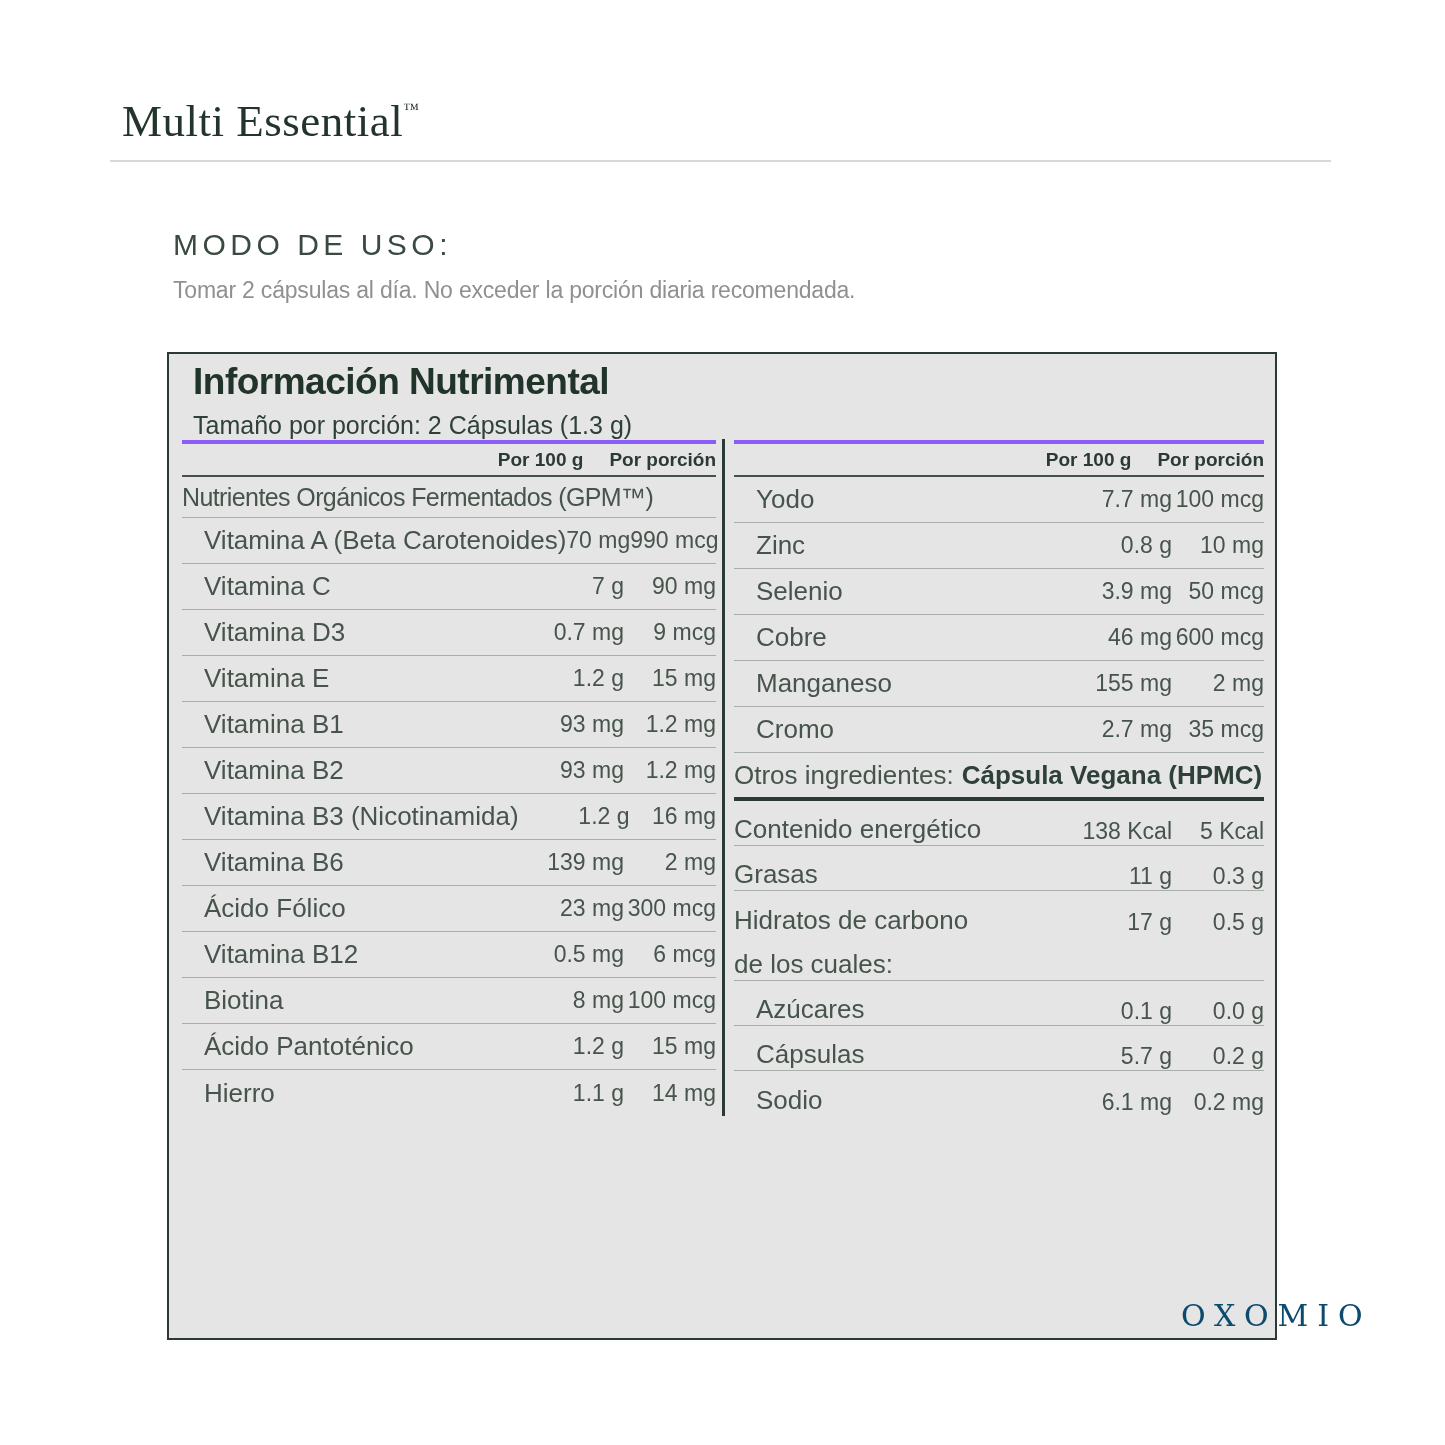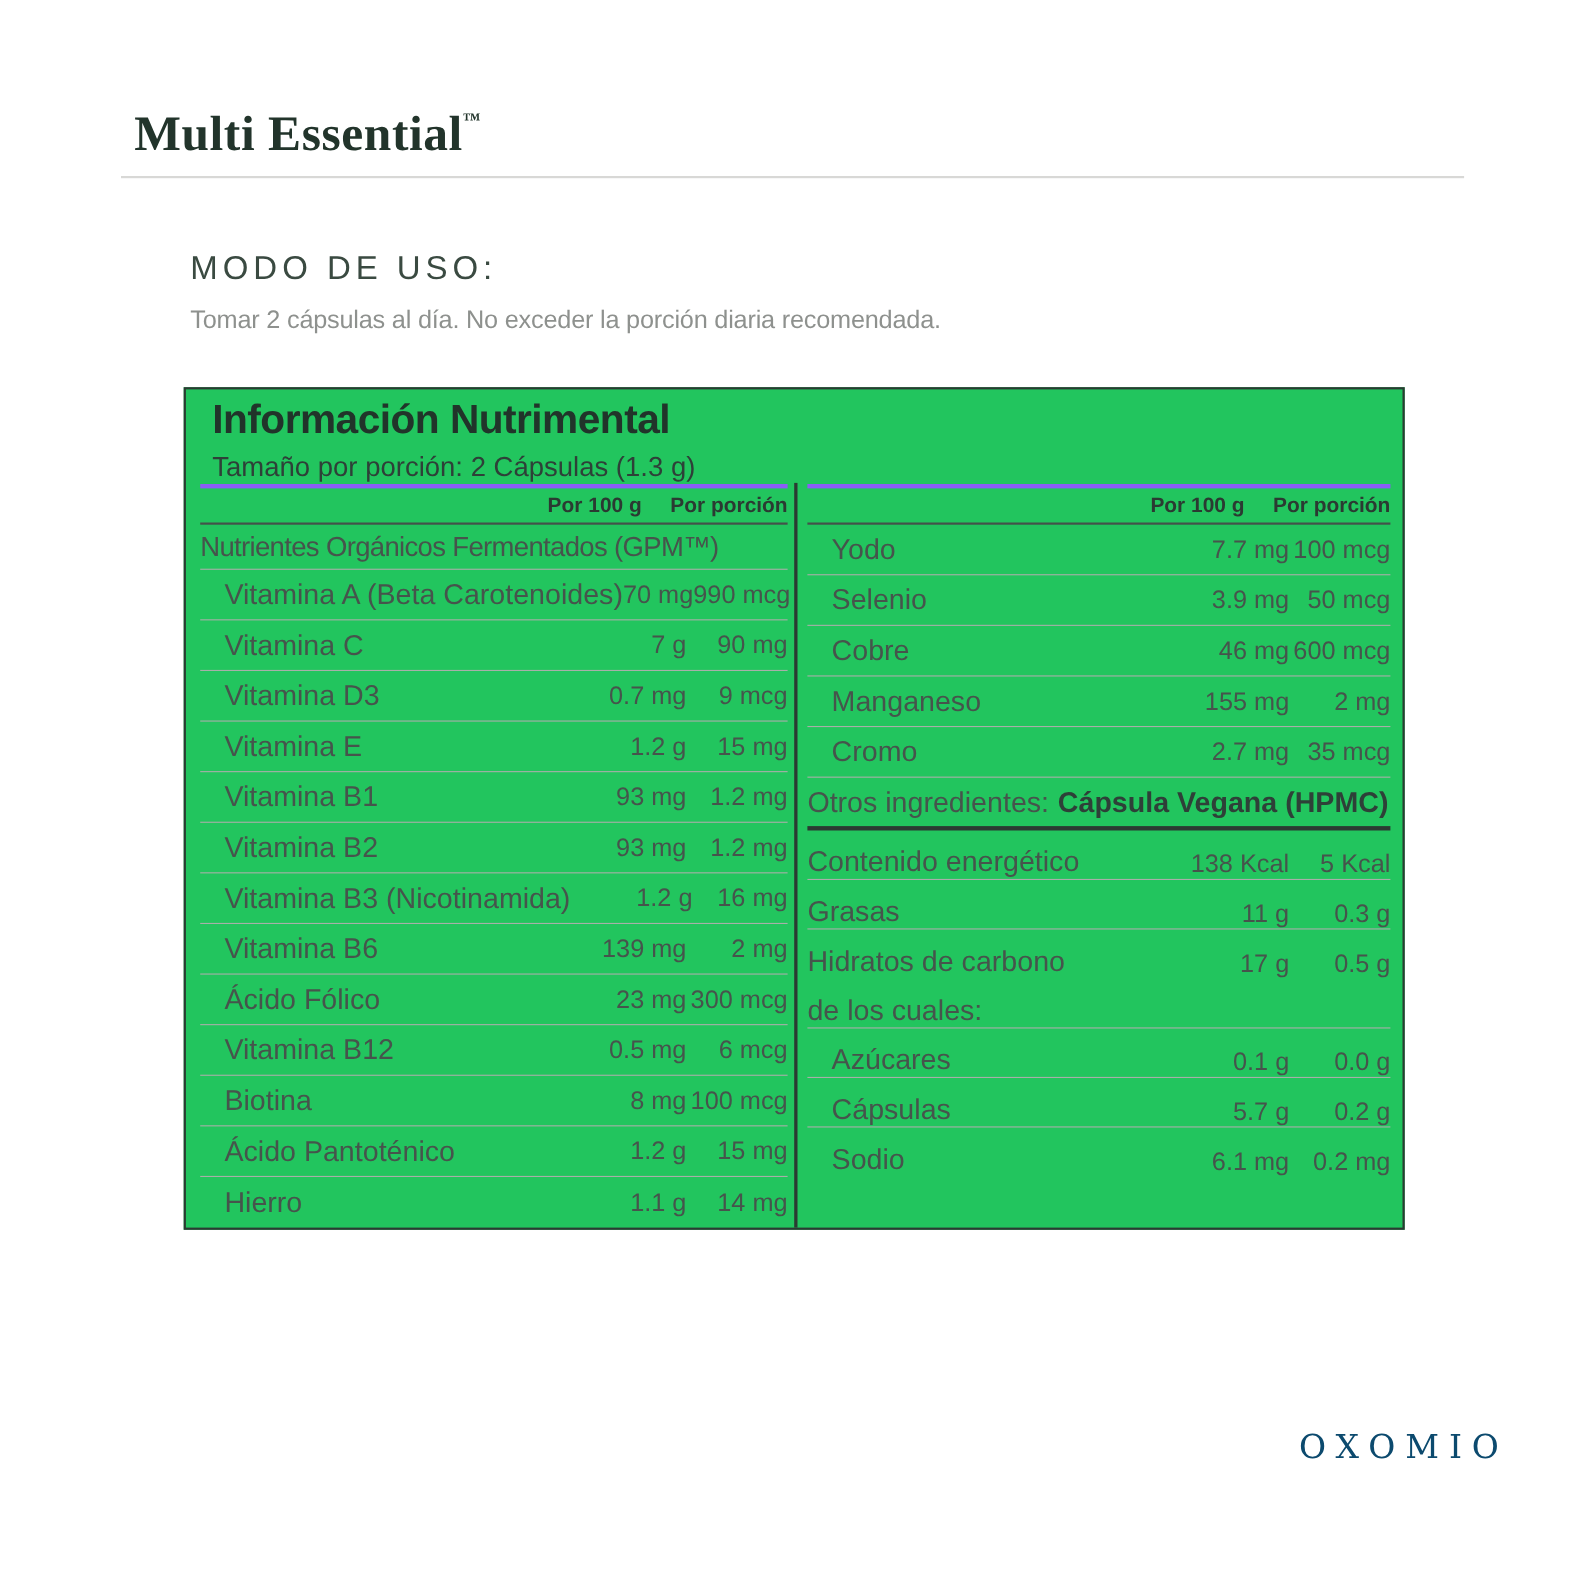"Multi Essential™" .brand { font-weight: 700 -> 400 }
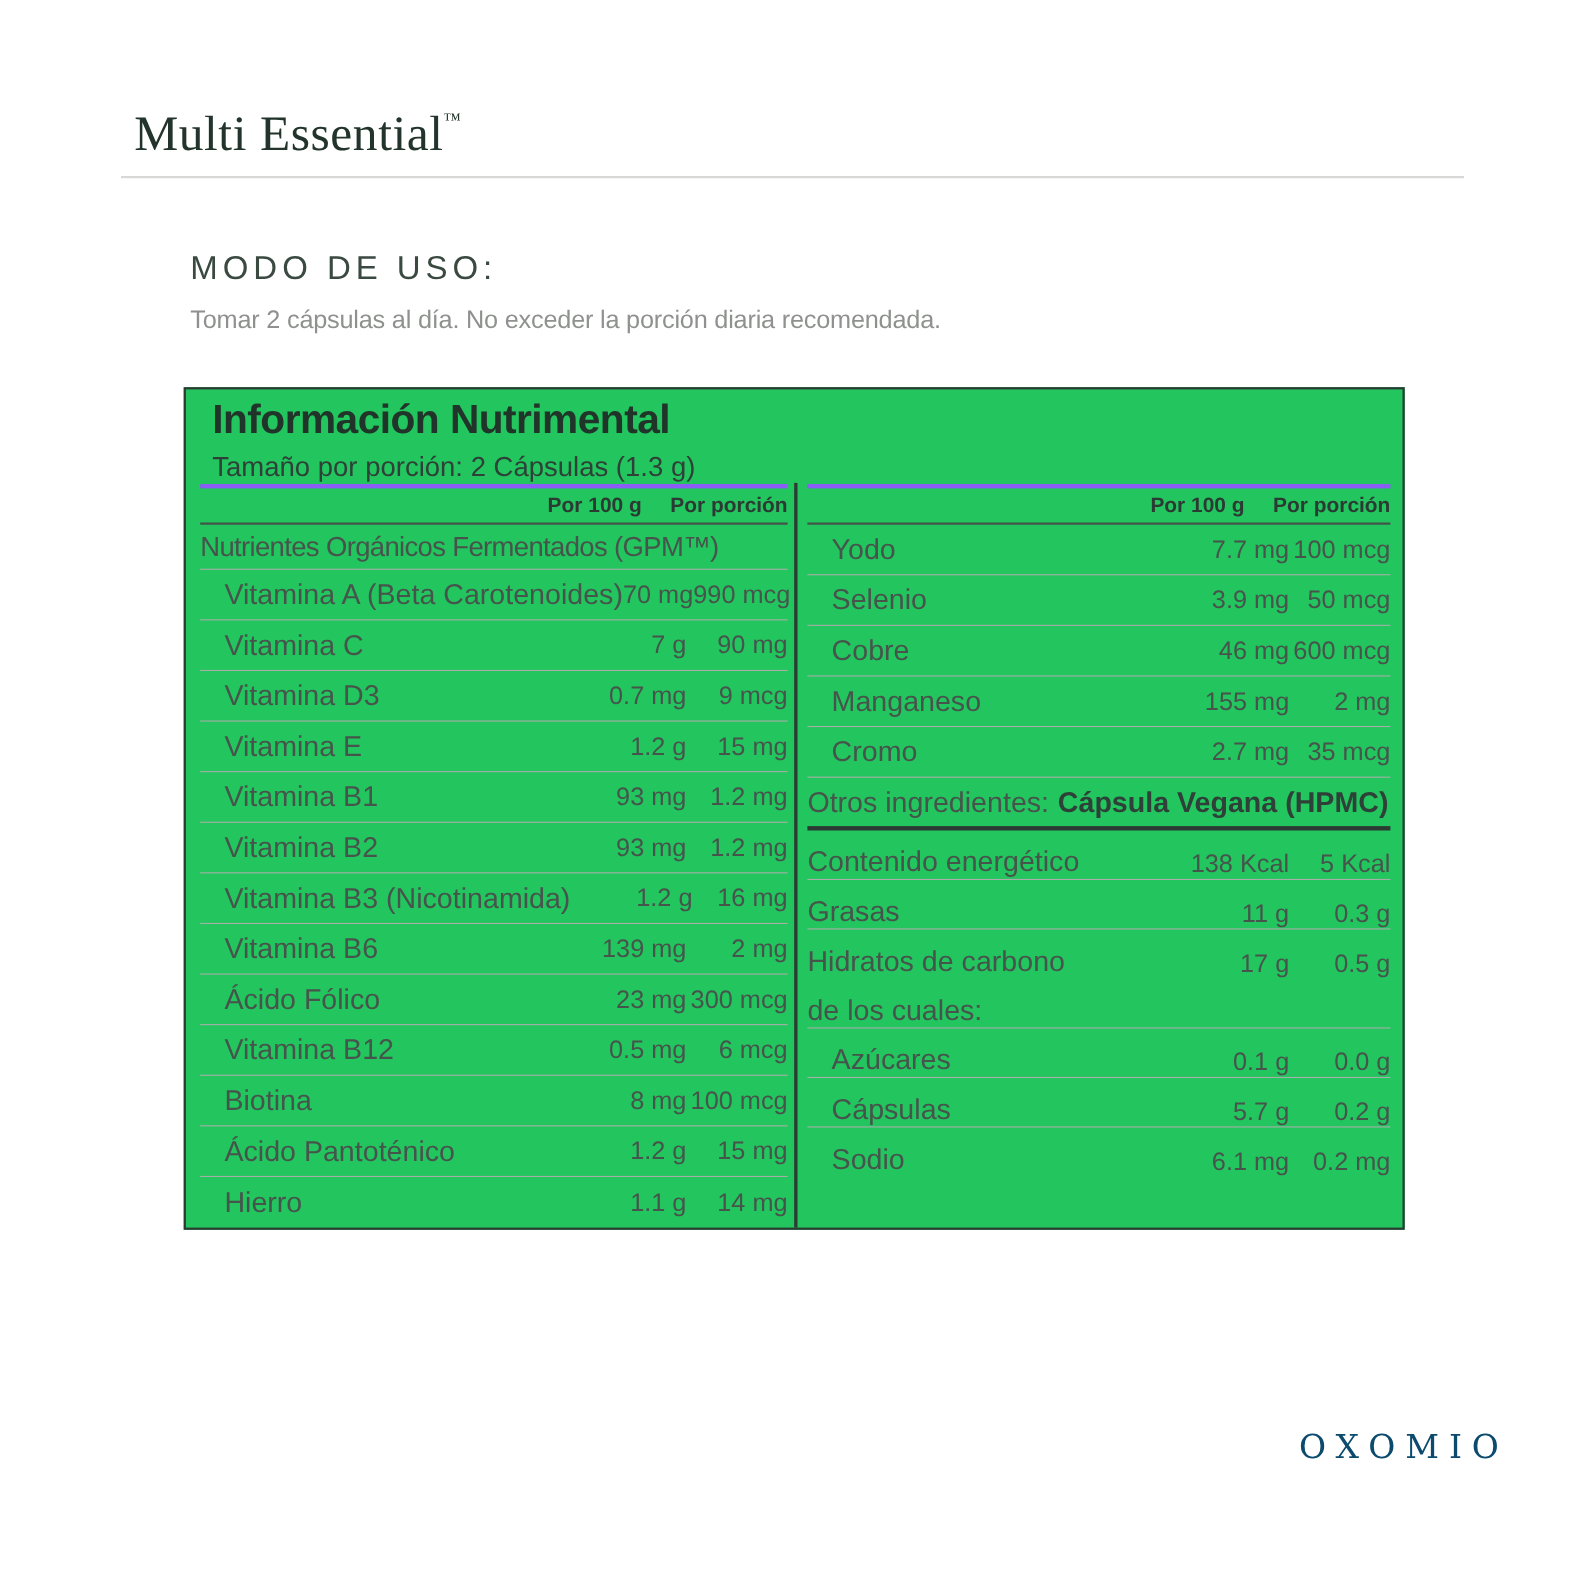"Información Nutrimental" .nutrition-box { background: #22c55e -> #e5e5e5; height: 766px -> 988px }
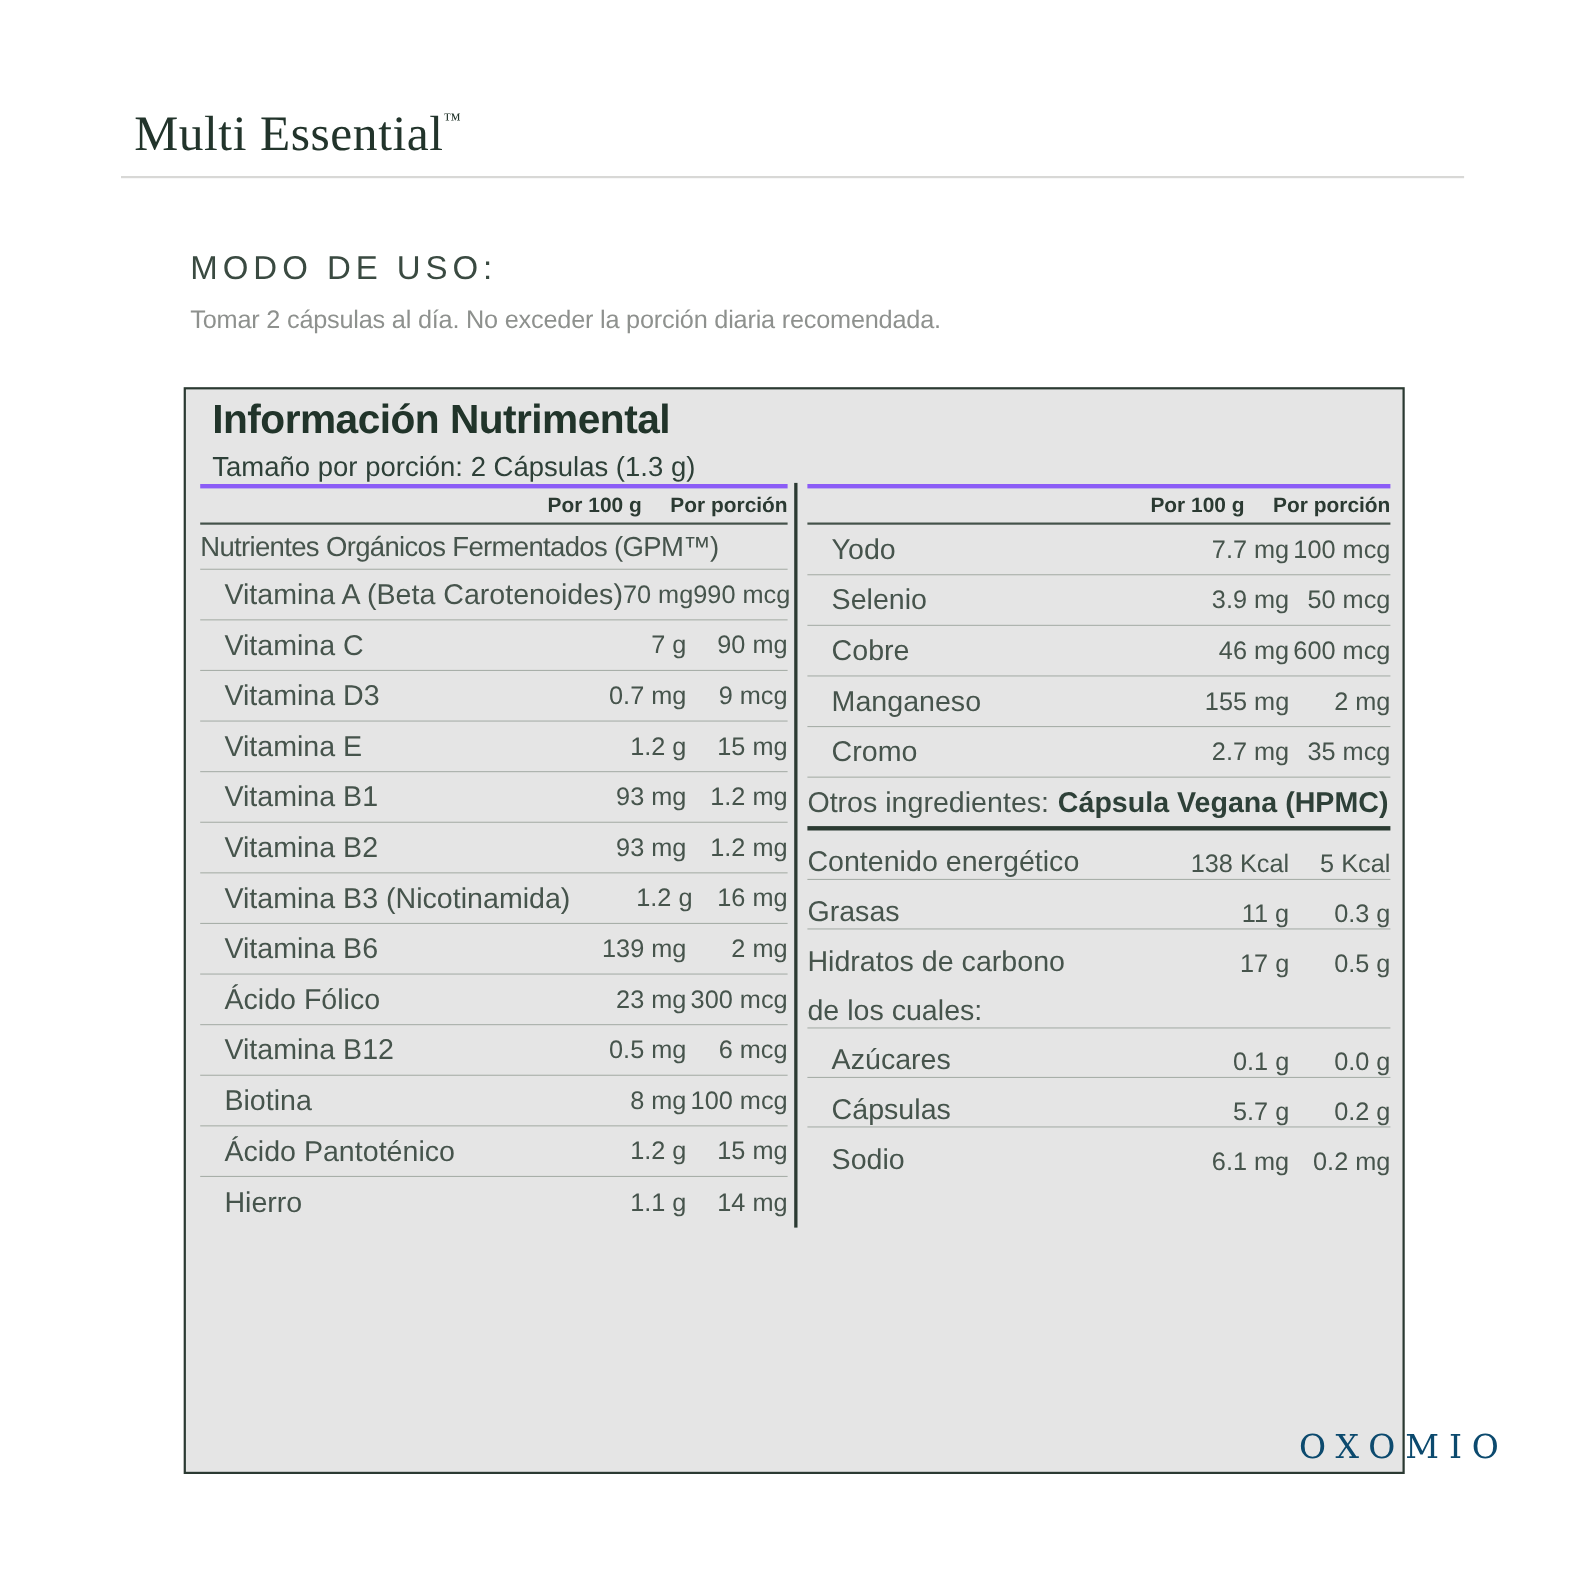"Zinc" div.row { html: none -> <div> <span>Zinc</span> <span>0.8 g</span> <span>10 mg</span> </div> }
